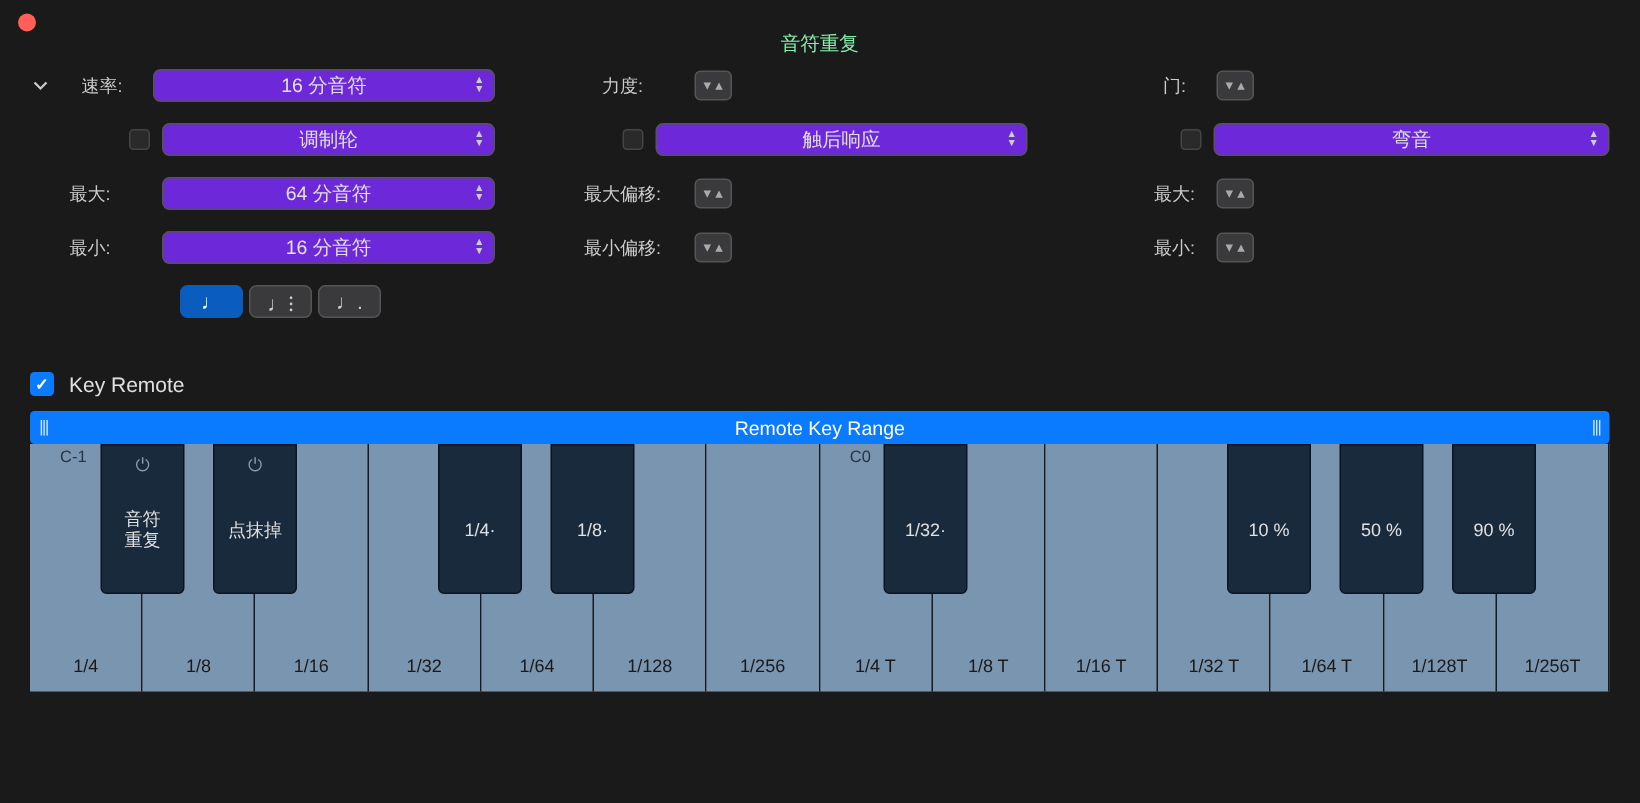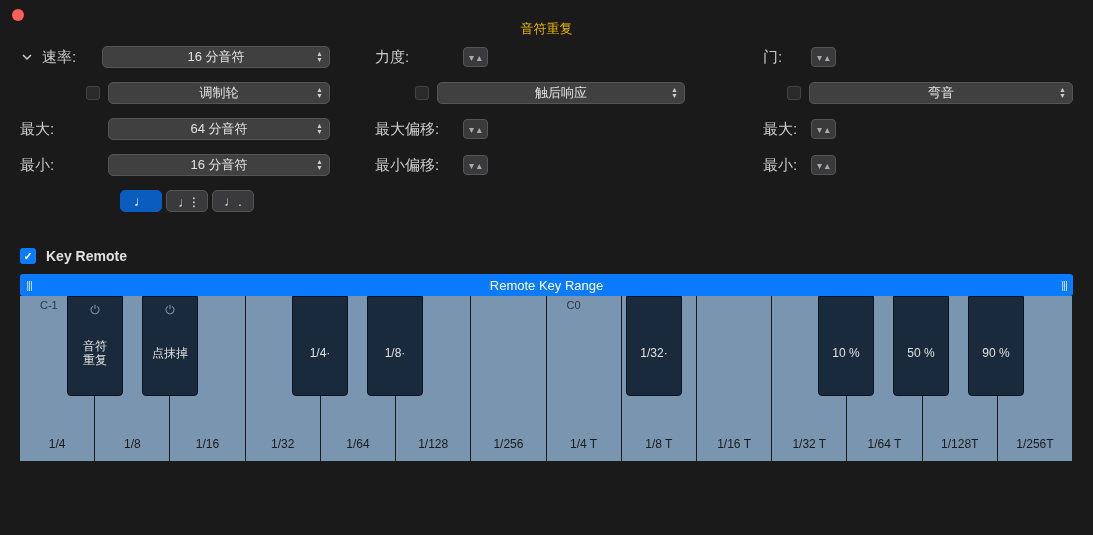"音符重复" .title { color: #eab308 -> #86efac }
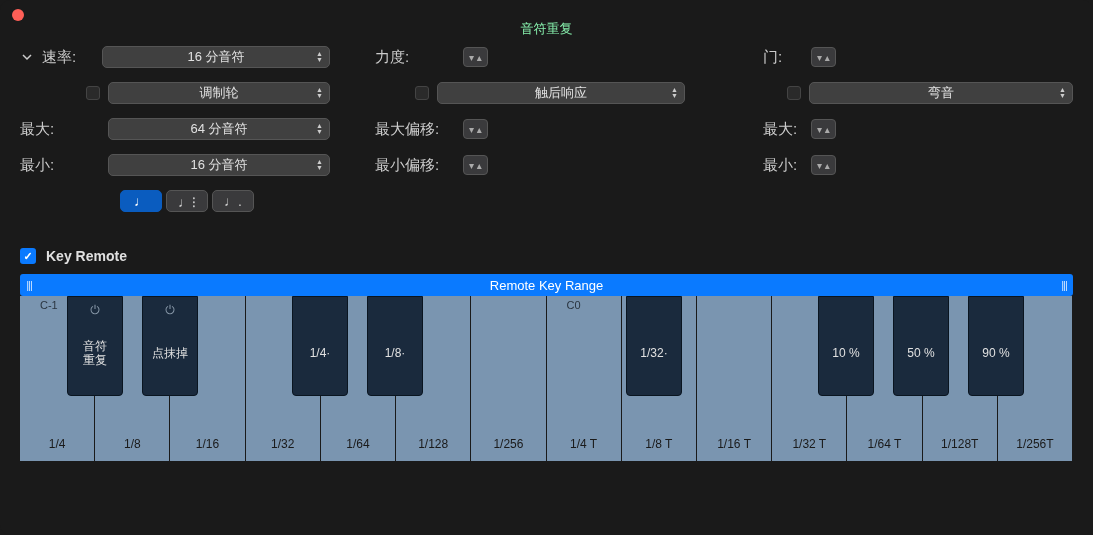"速率:" .label { font-size: 15px -> 12px; text-align: left -> center }
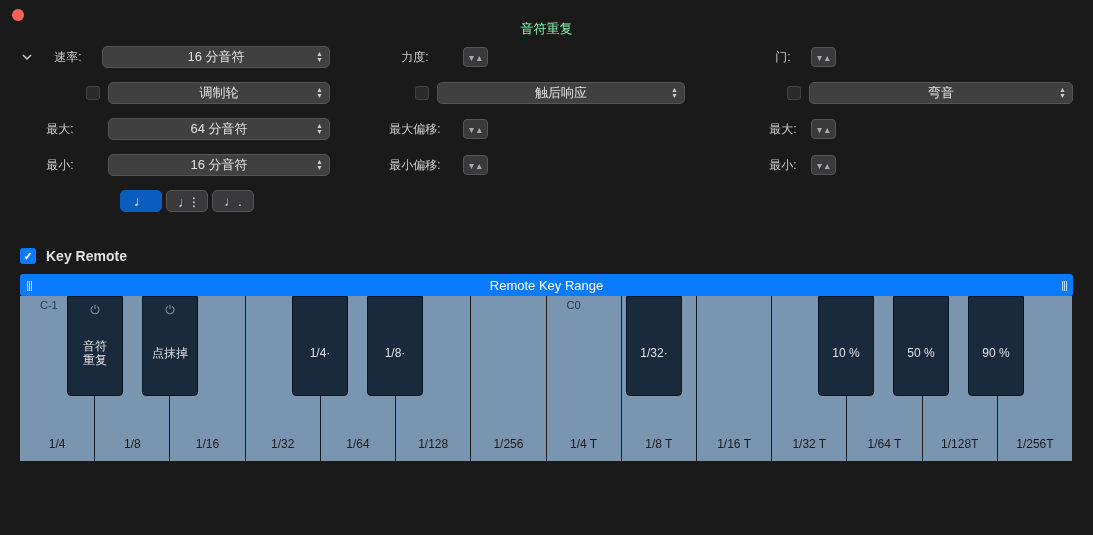"16 分音符" .select { background: #404040 -> #6d28d9 }
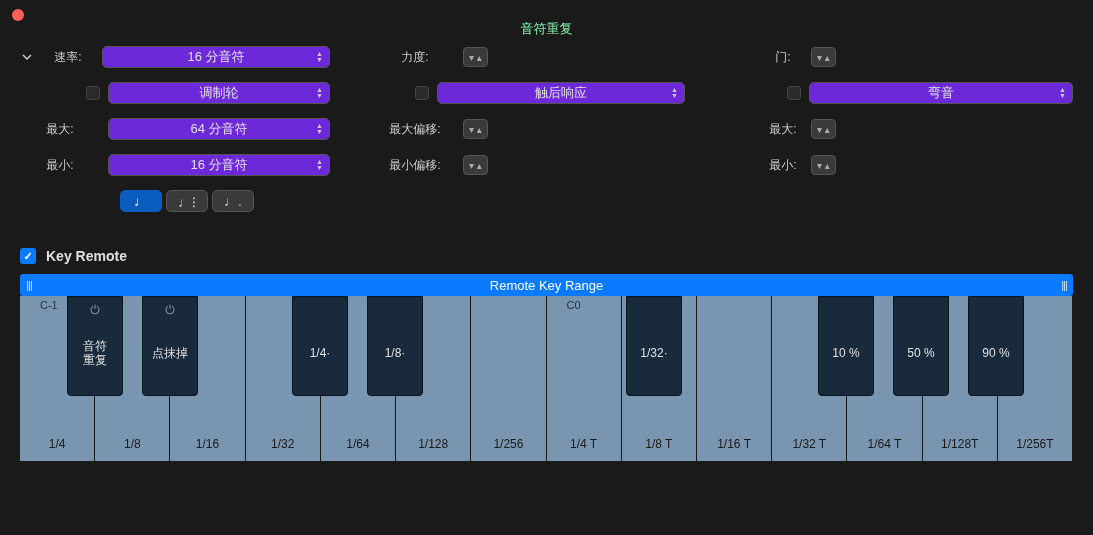"Key Remote" .kr-label { font-weight: 700 -> 400 }
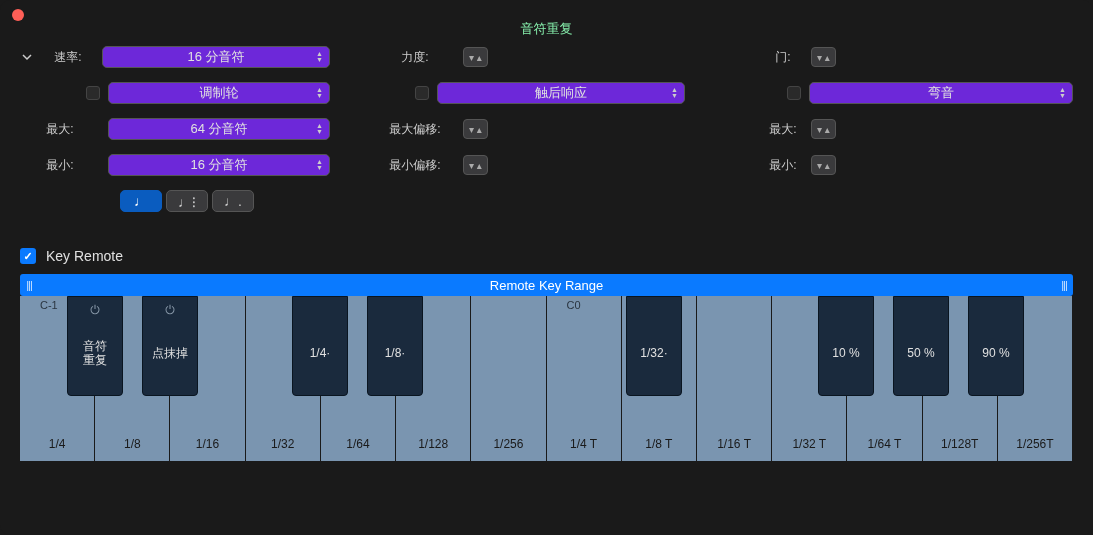"1/32·" div.black-key { left: 606px -> 569px }
